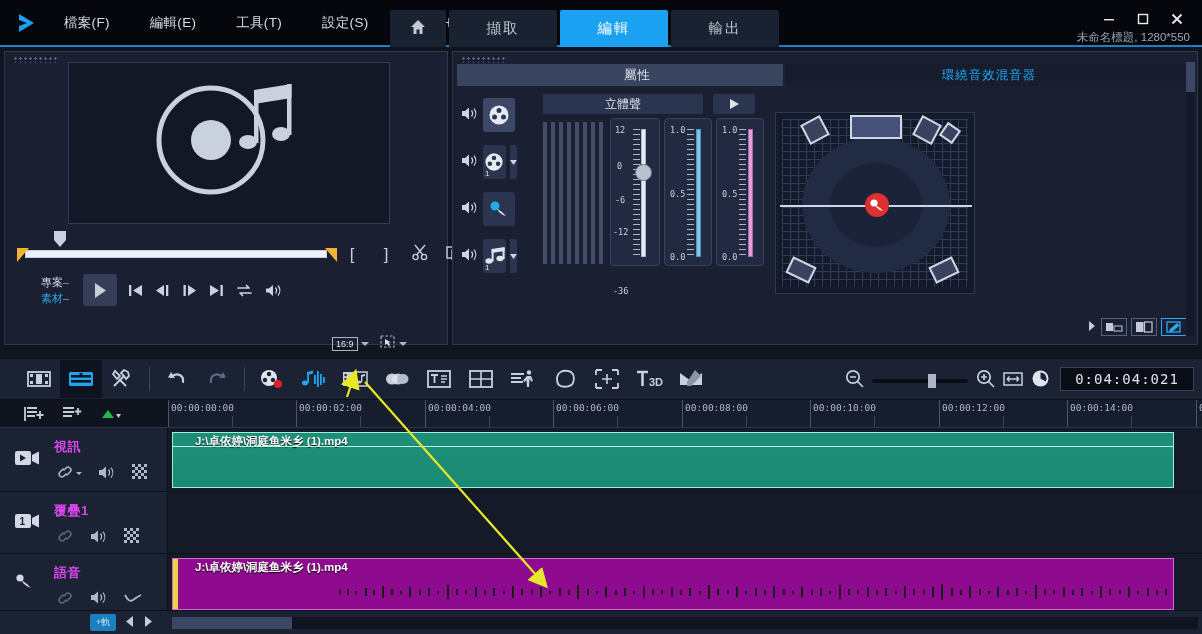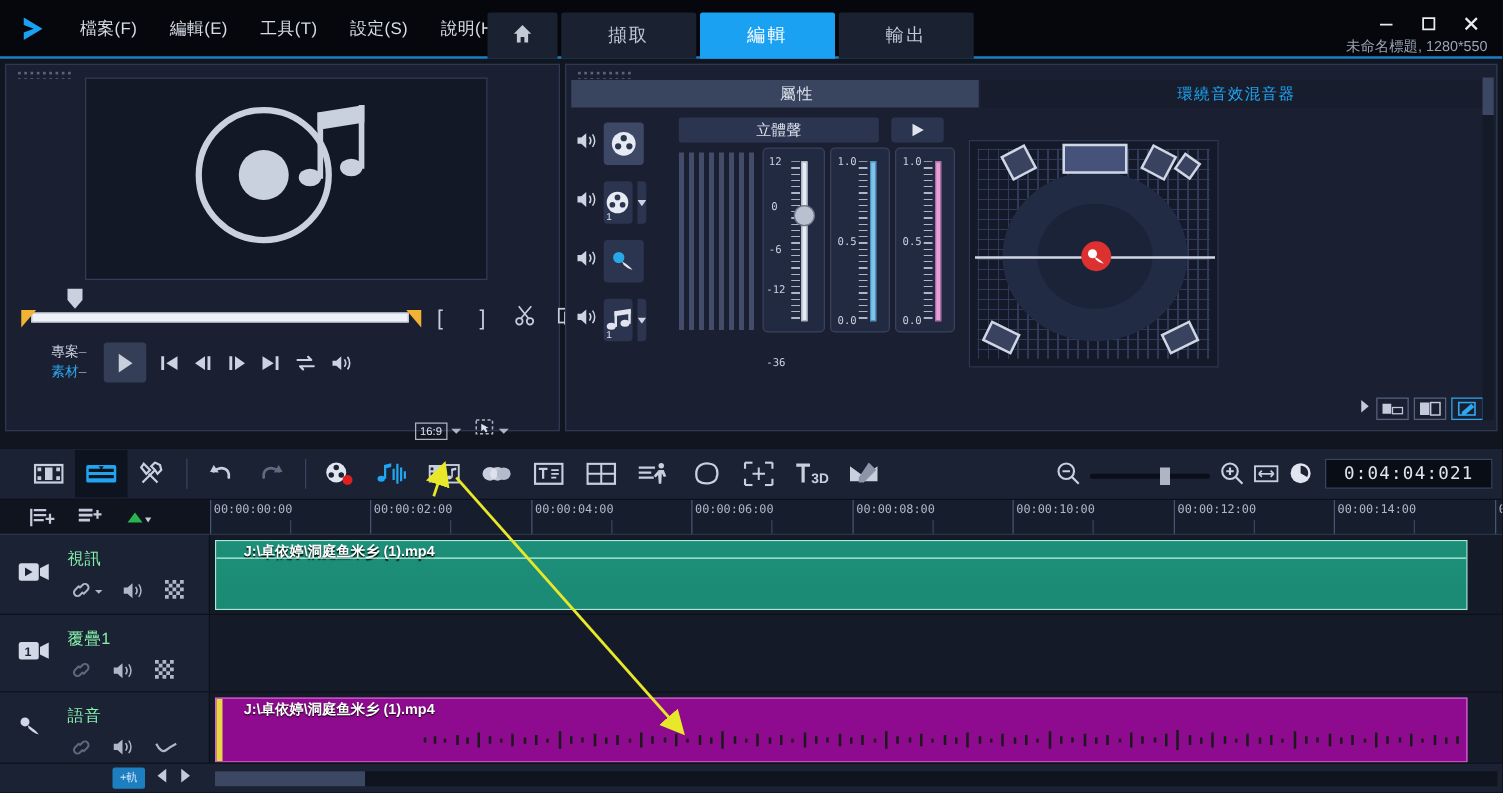"檔案(F)" .menubar { gap: 2px -> 16px }
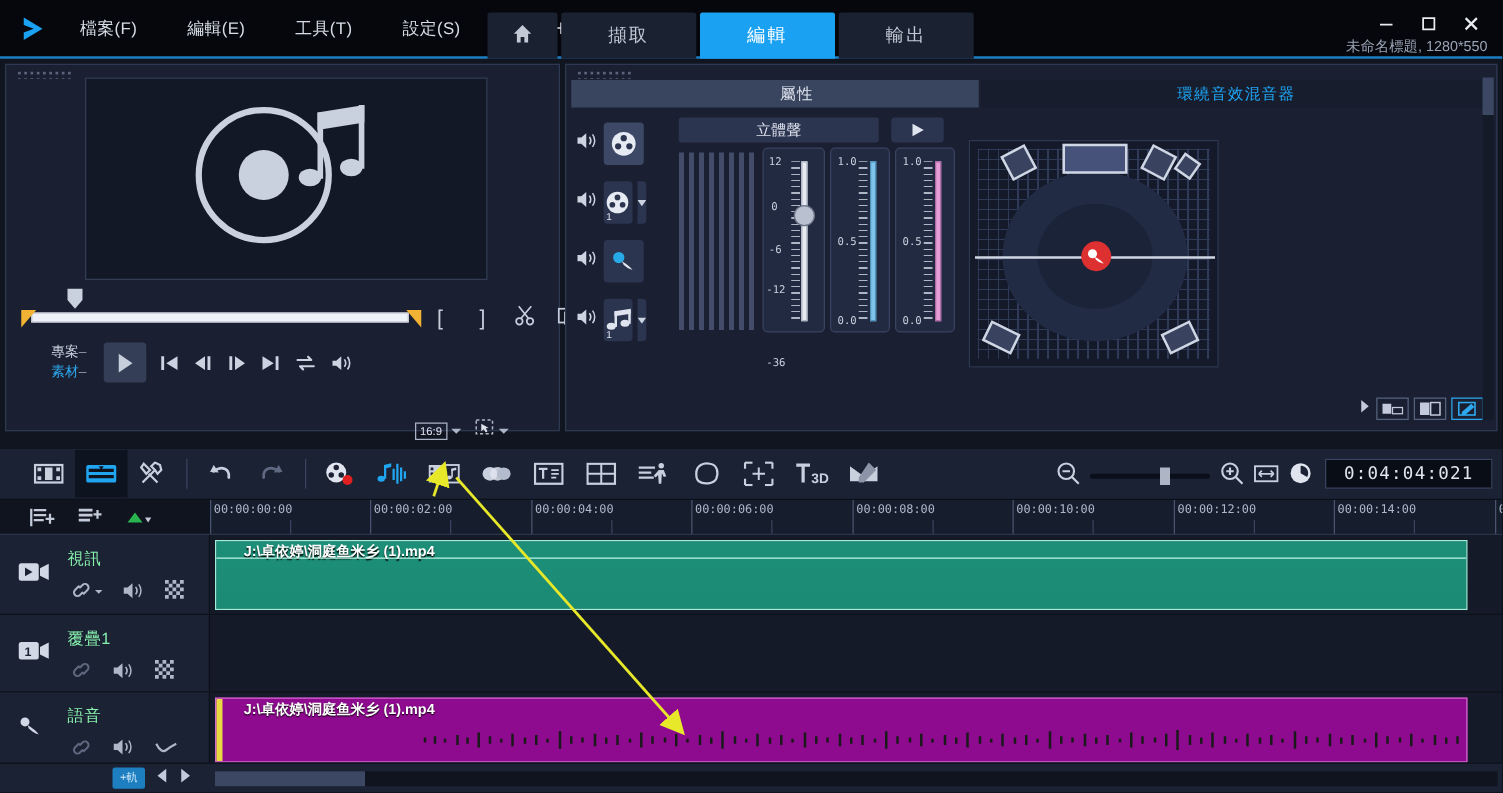"視訊" .th-name { color: #86efac -> #d946ef; font-weight: none -> bold }
